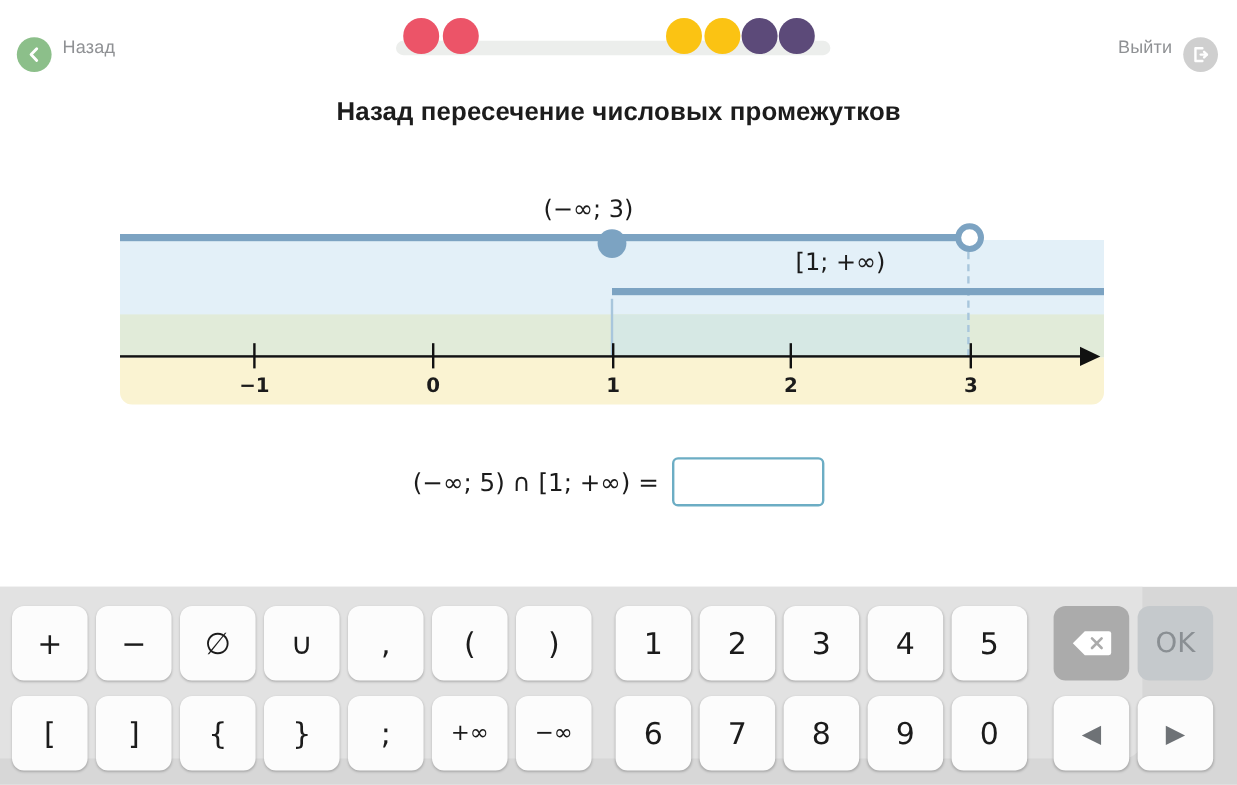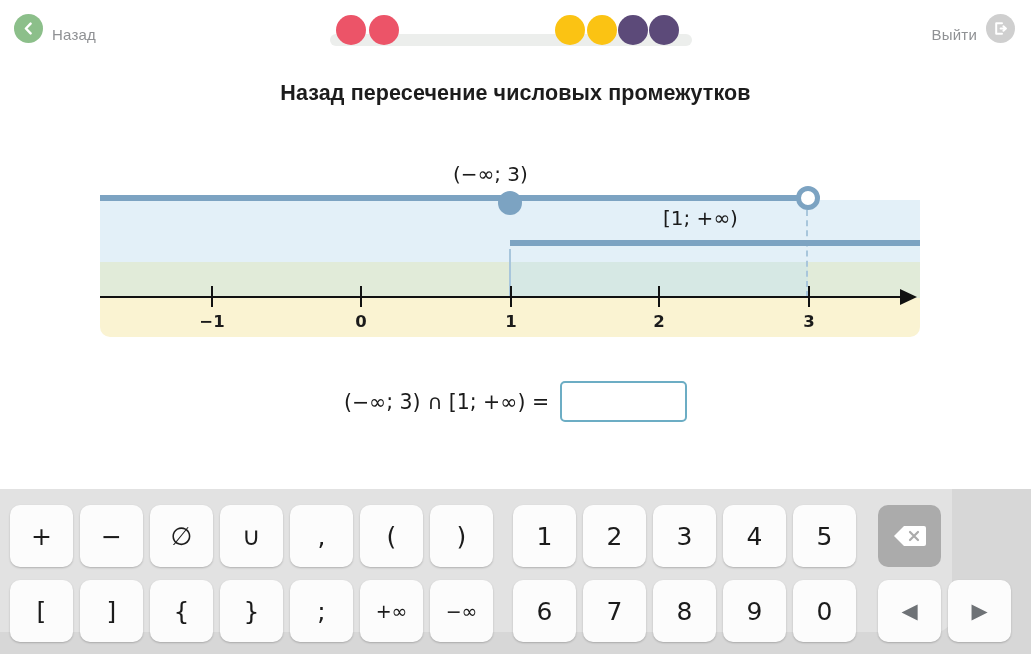"Назад" .navbtn { align-items: flex-end -> flex-start; top: 14px -> 31px }
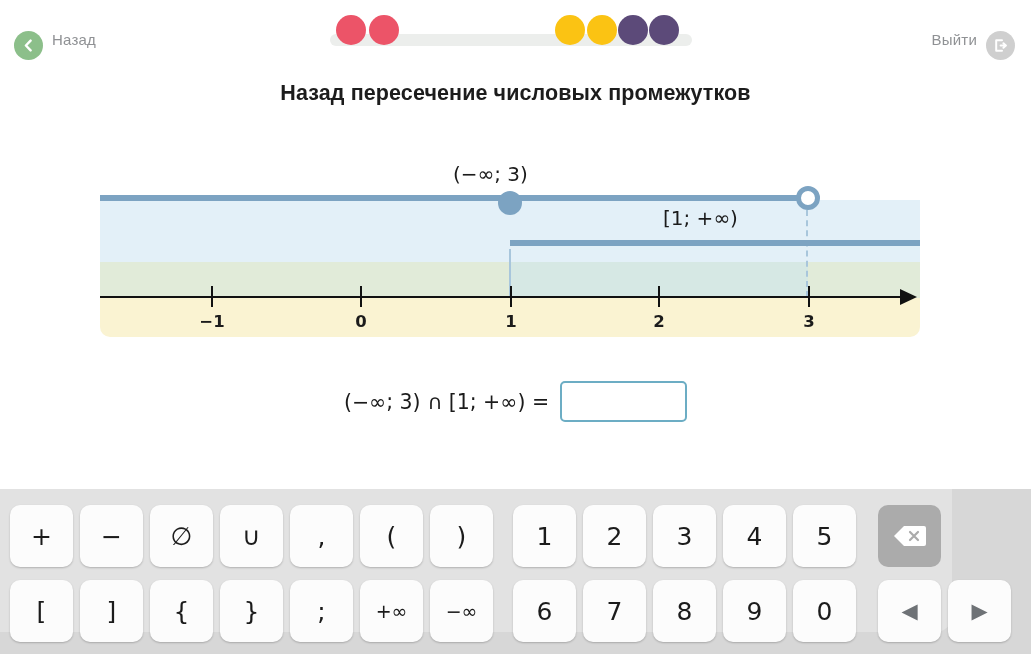"(−∞; 3) ∩ [1; +∞)" span { text: 3 -> 5 }
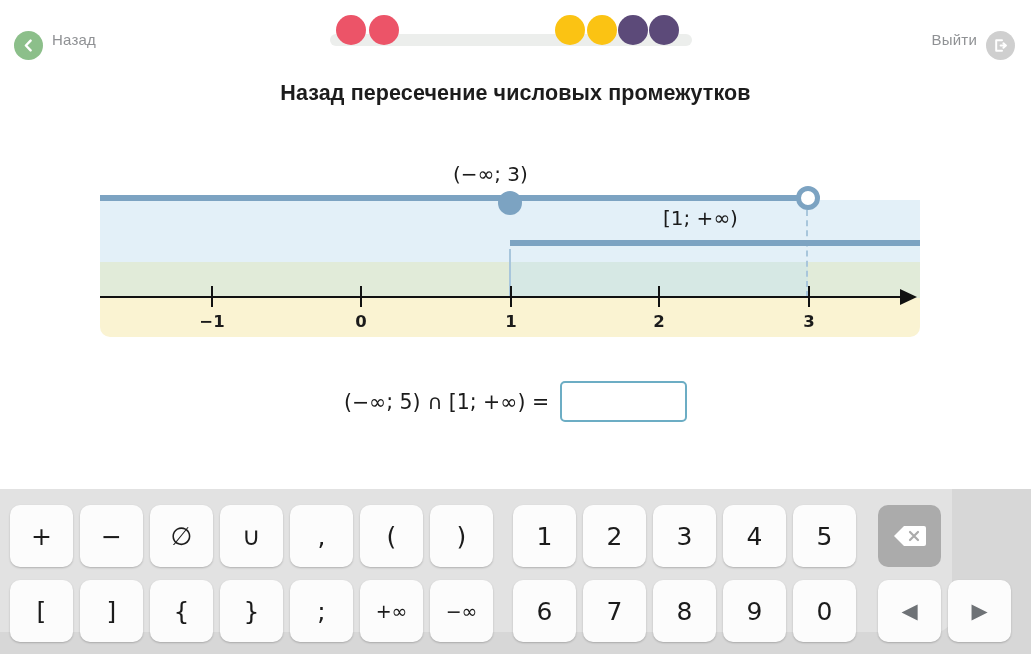"OK" div.key { html: none -> <div>OK</div> }
